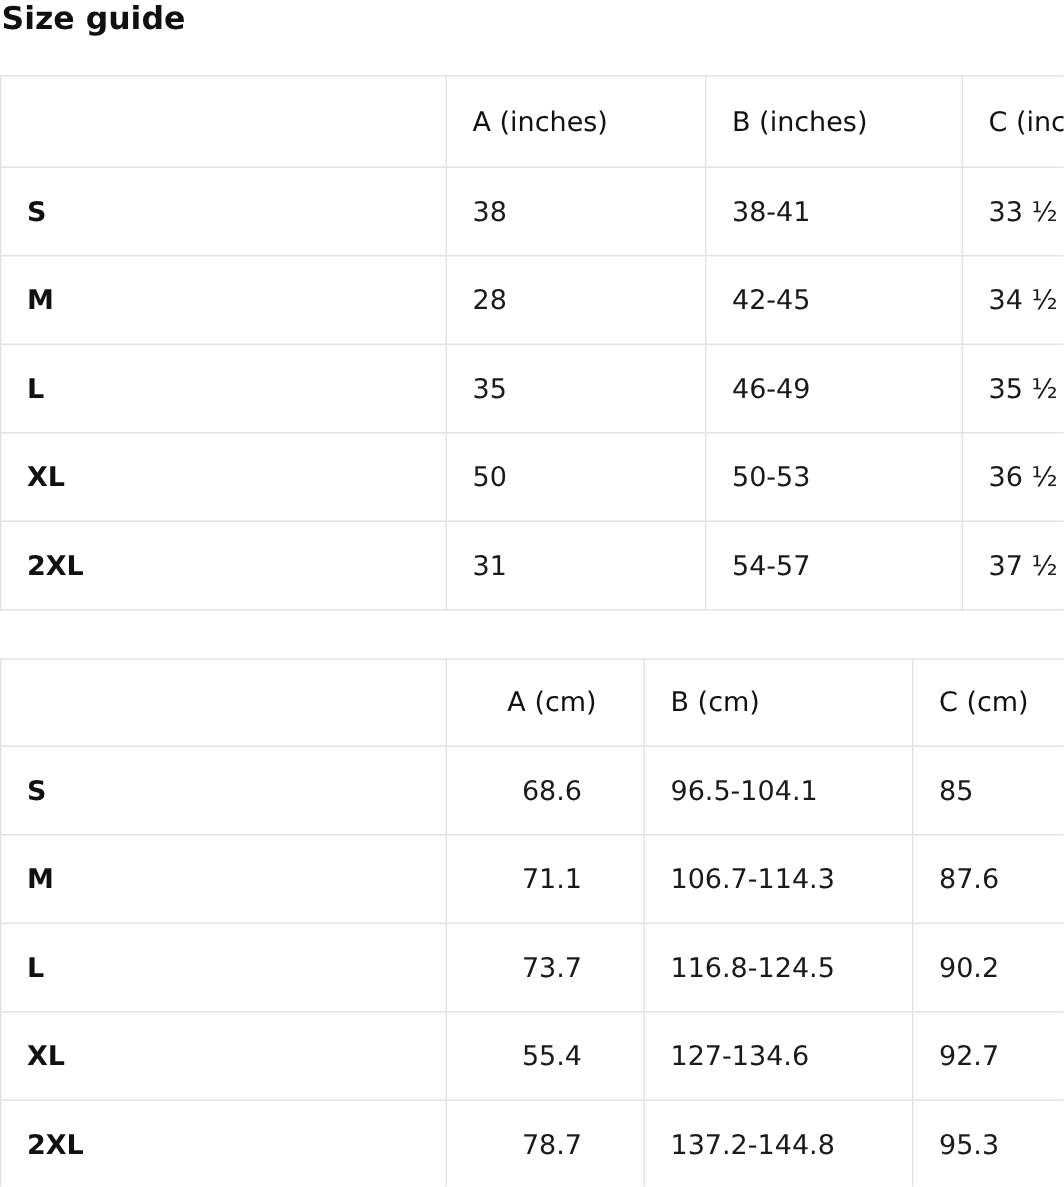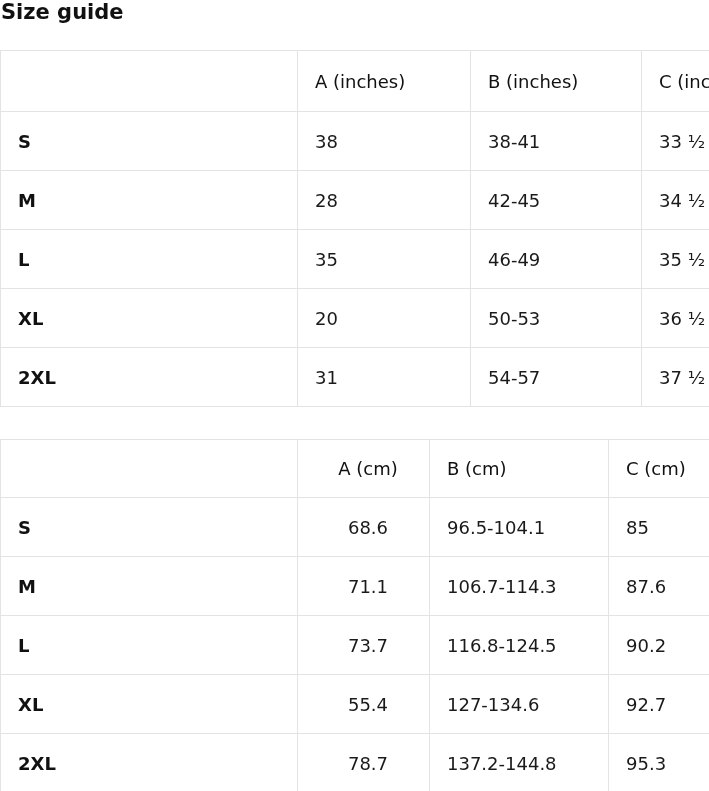"20" td.c1 { text: 20 -> 50 }
